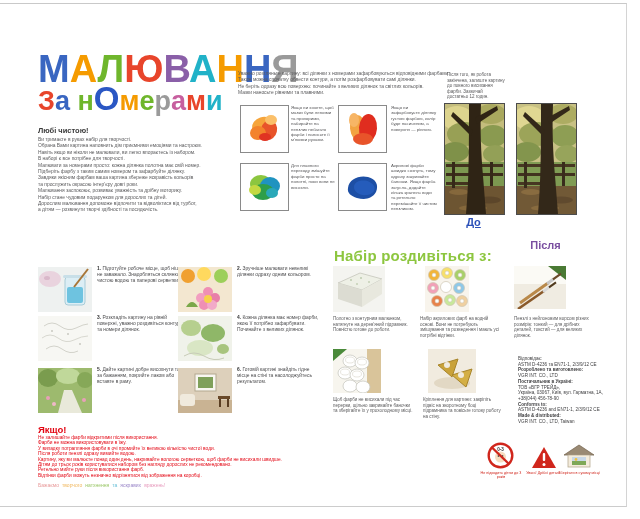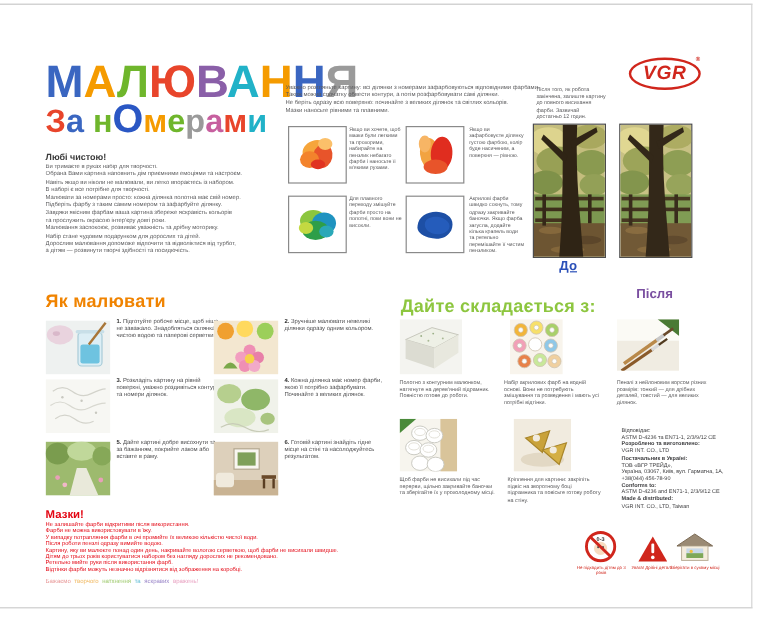"VGR" div.abs { html: <div> <div> <span>VGR</span> <span>®</span> </div> </div> -> none }
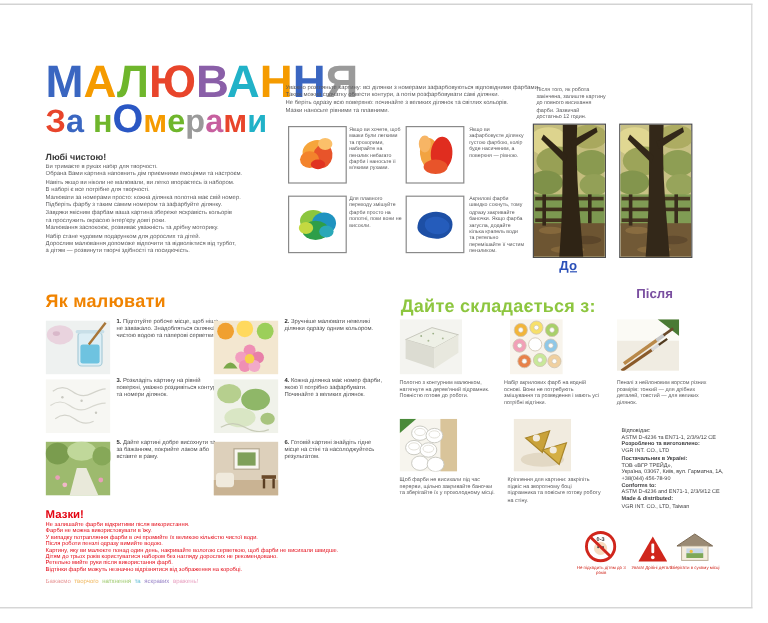"Як малювати" div.abs { html: <div>Як малювати</div> -> none }
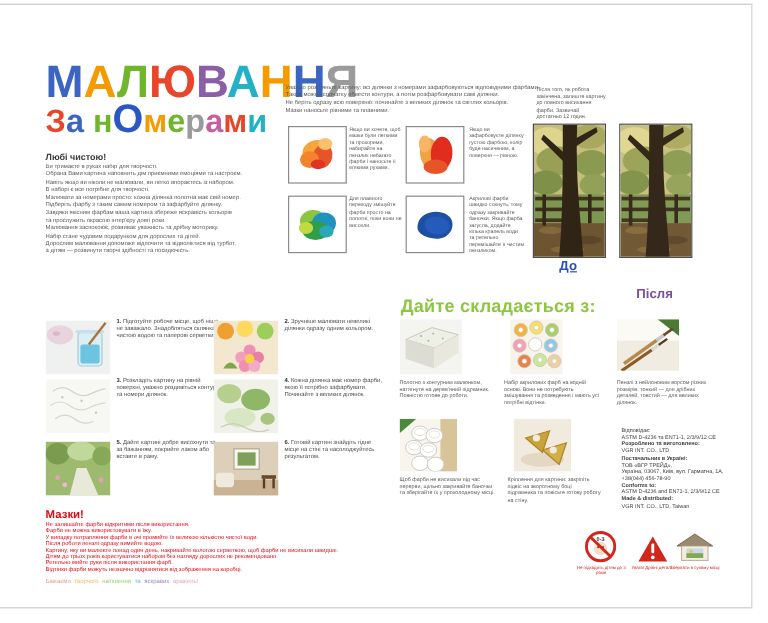"Дайте складається з:" div.abs { text: Дайте складається -> Набір роздивіться }
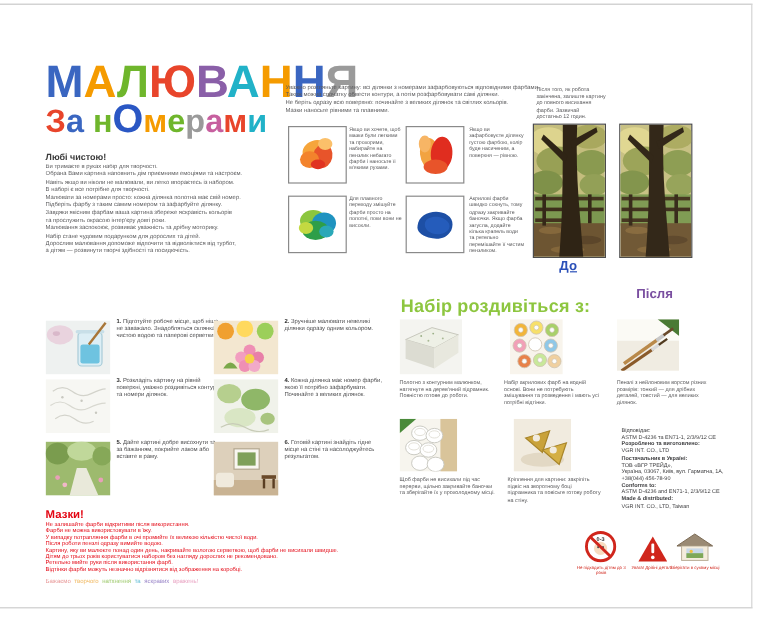"Мазки!" div.abs { text: Мазки -> Якщо }
